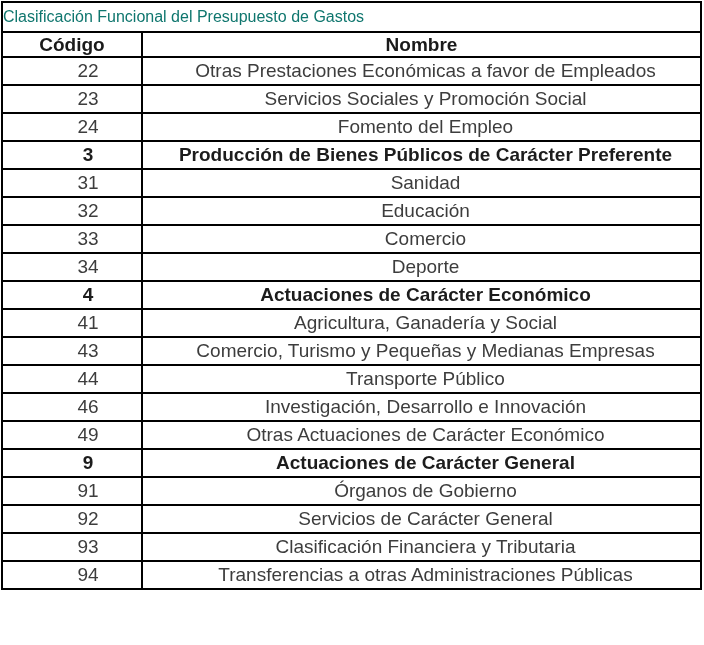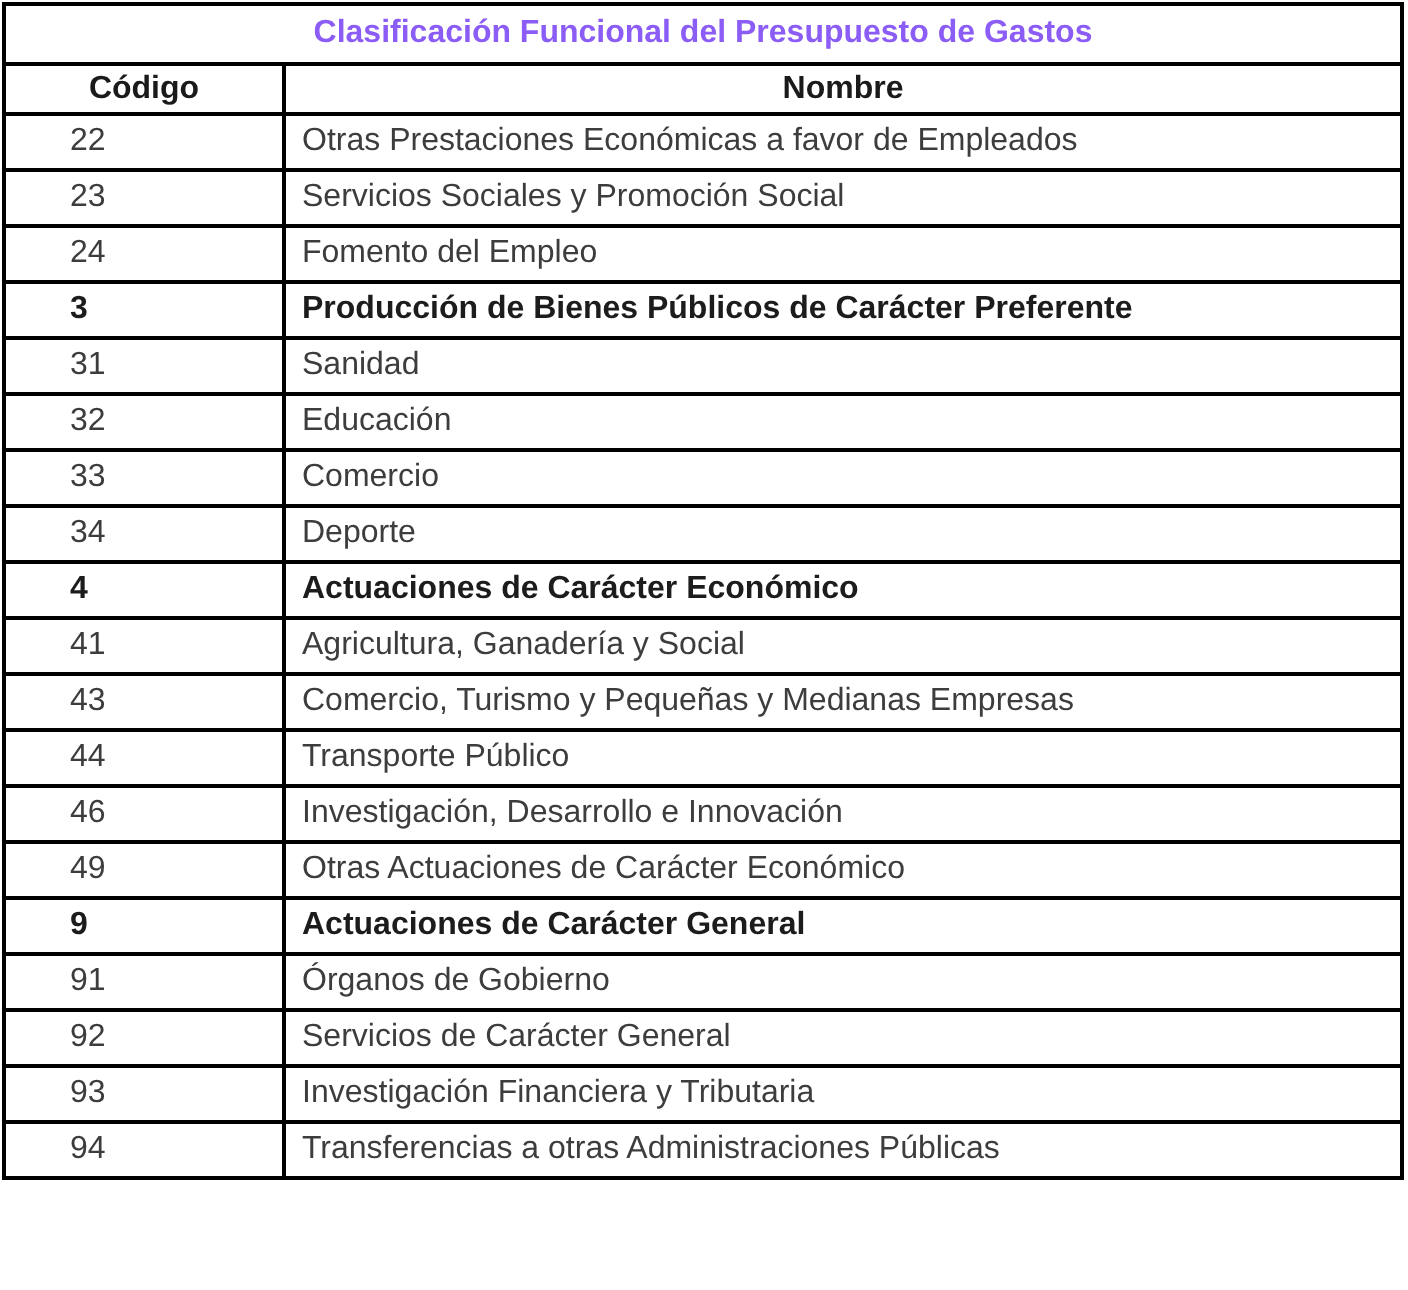"Clasificación Funcional del Presupuesto" .class-table td.title-cell { color: #8b5cf6 -> #0f766e; font-weight: bold -> normal; text-align: center -> none }
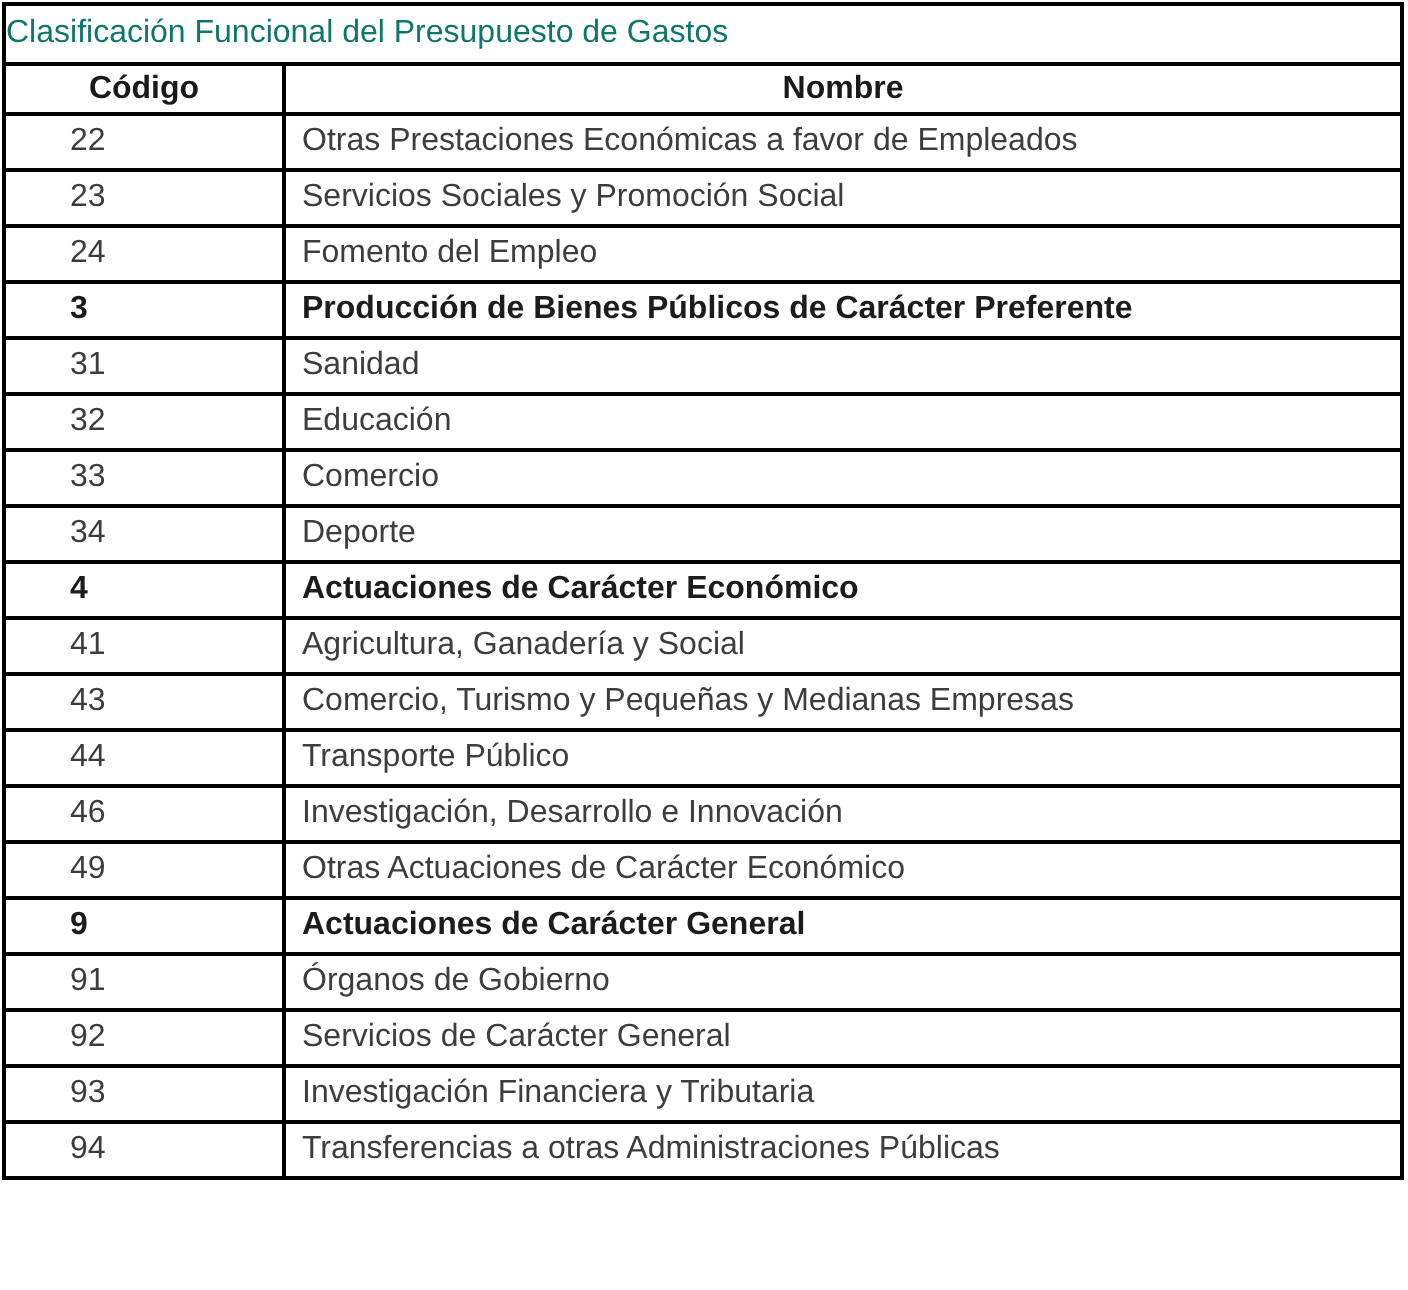"Código" .class-table th, .class-table td { font-size: 16px -> 19px }
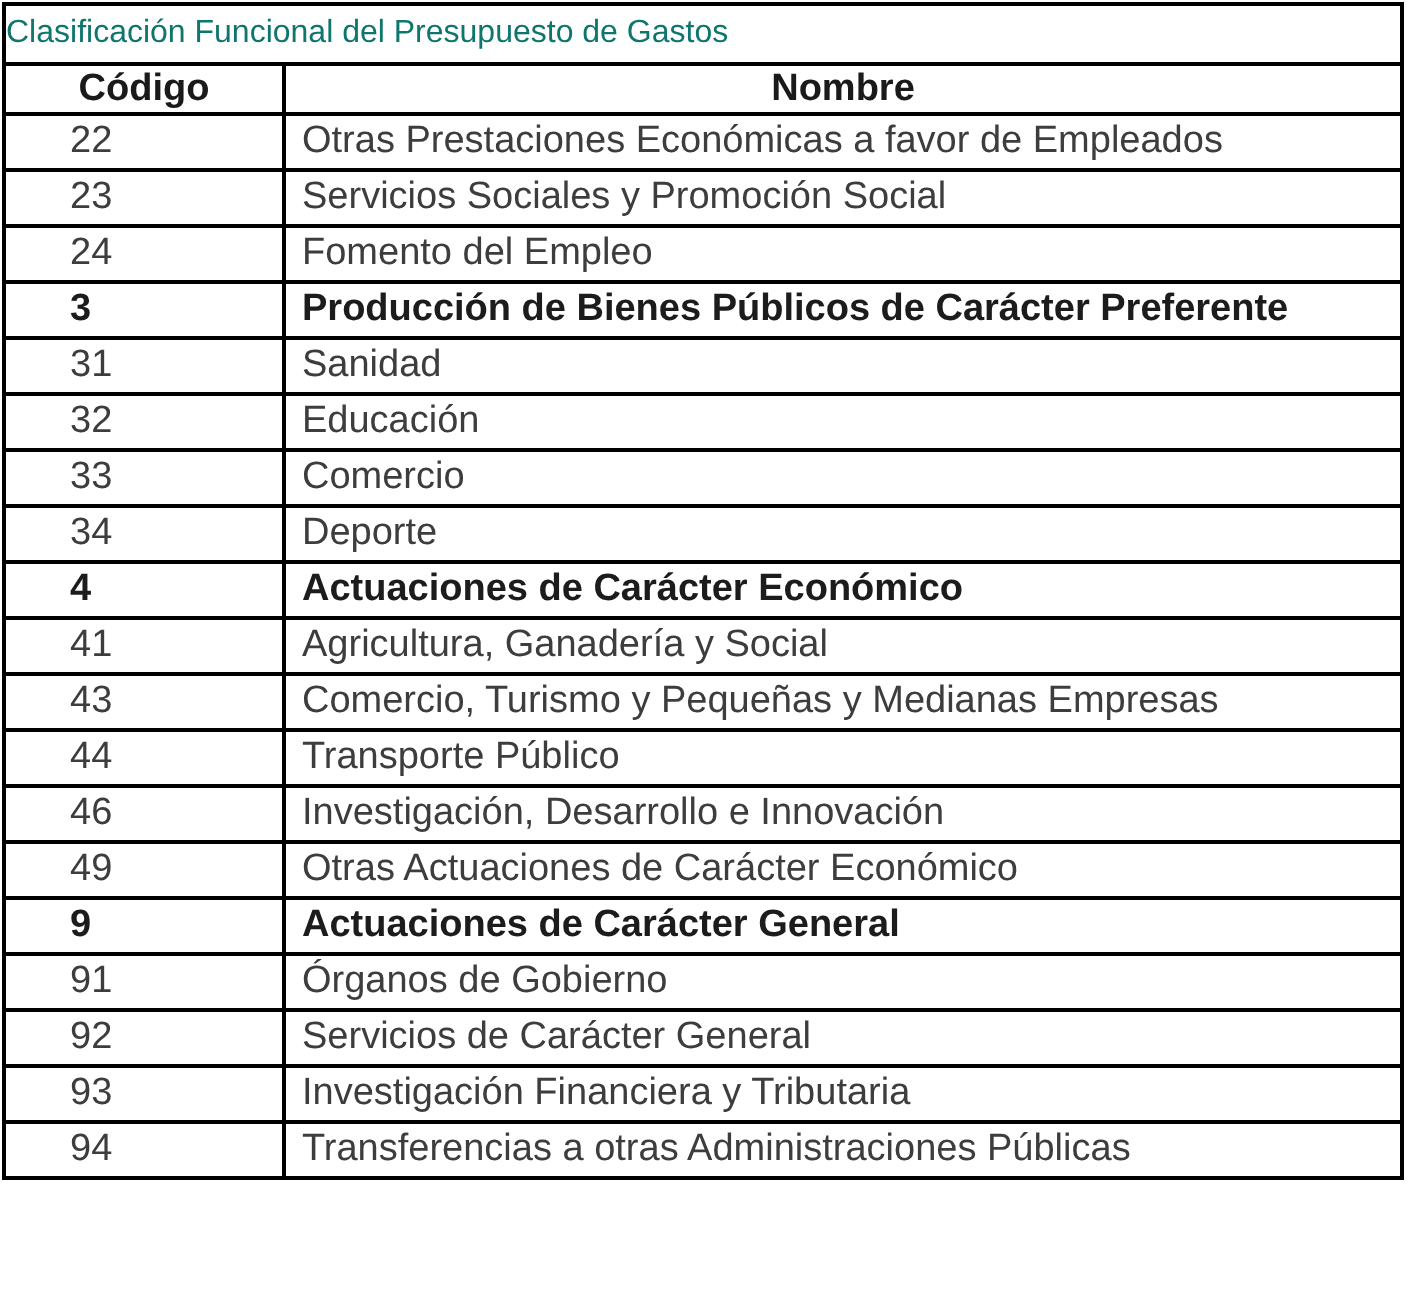"22" .class-table td.code-cell { text-align: left -> center }
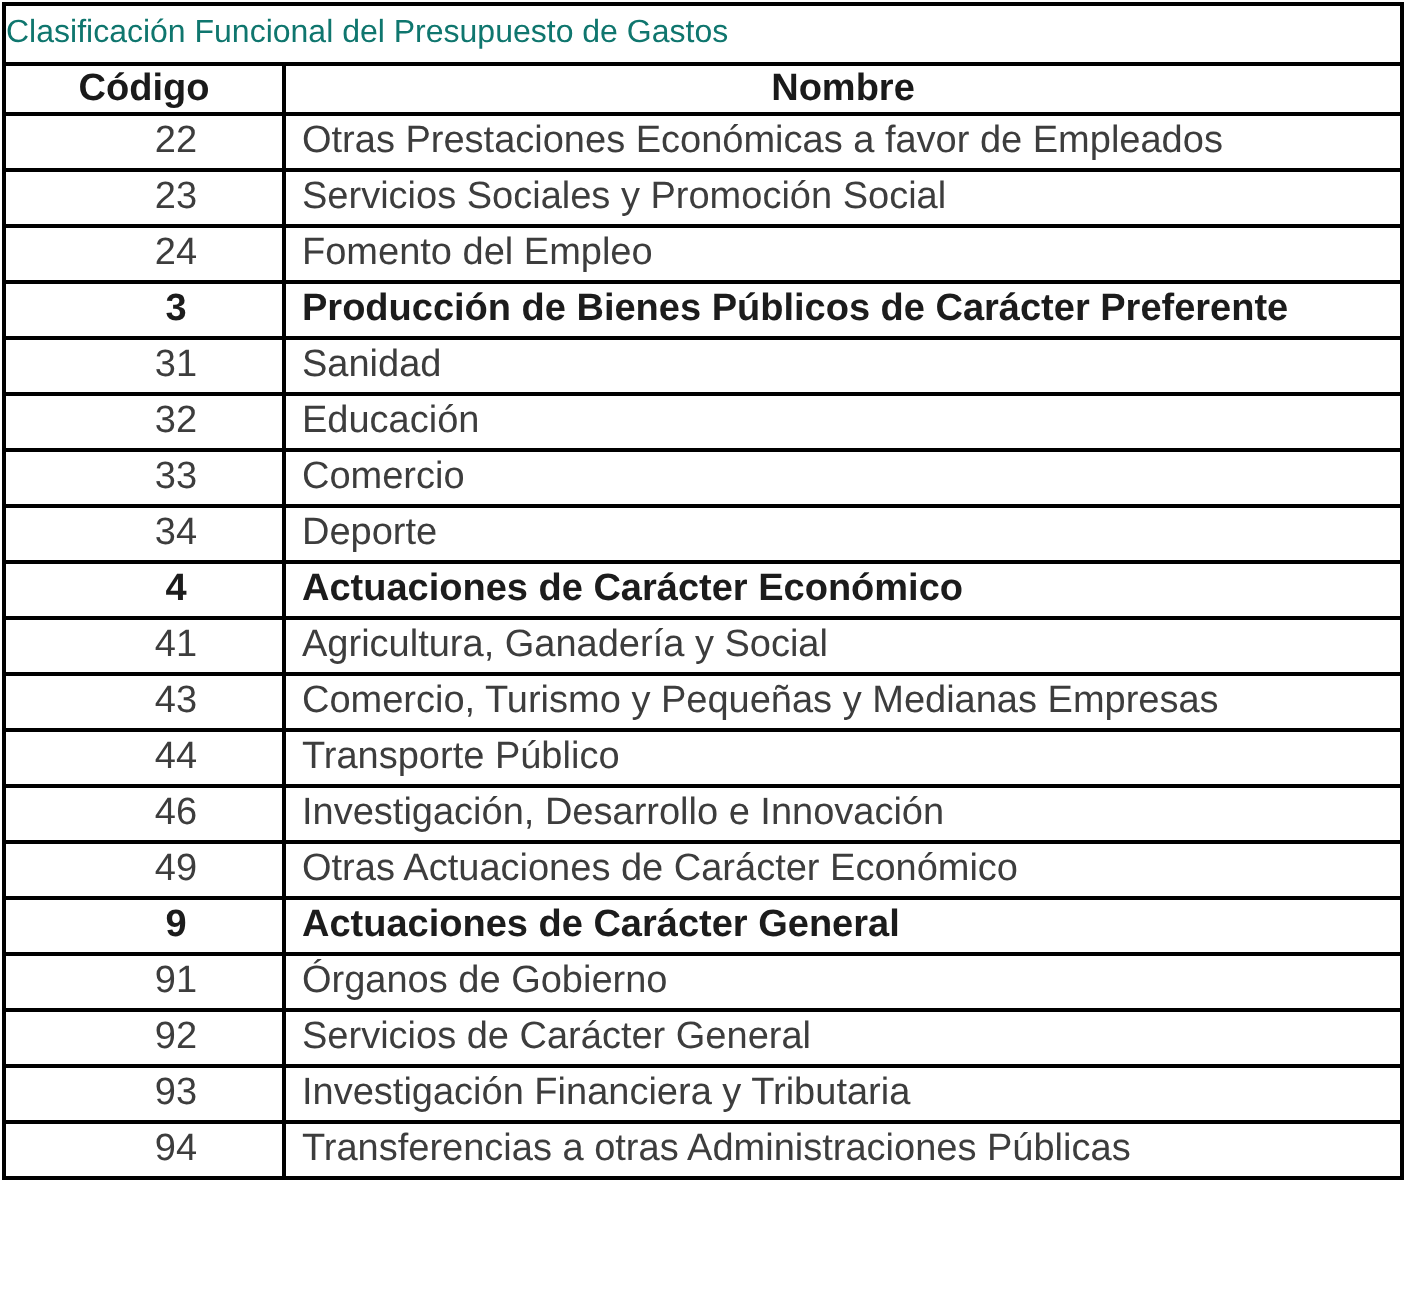"Otras Prestaciones Económicas a favor" .class-table td.name-cell { text-align: left -> center }
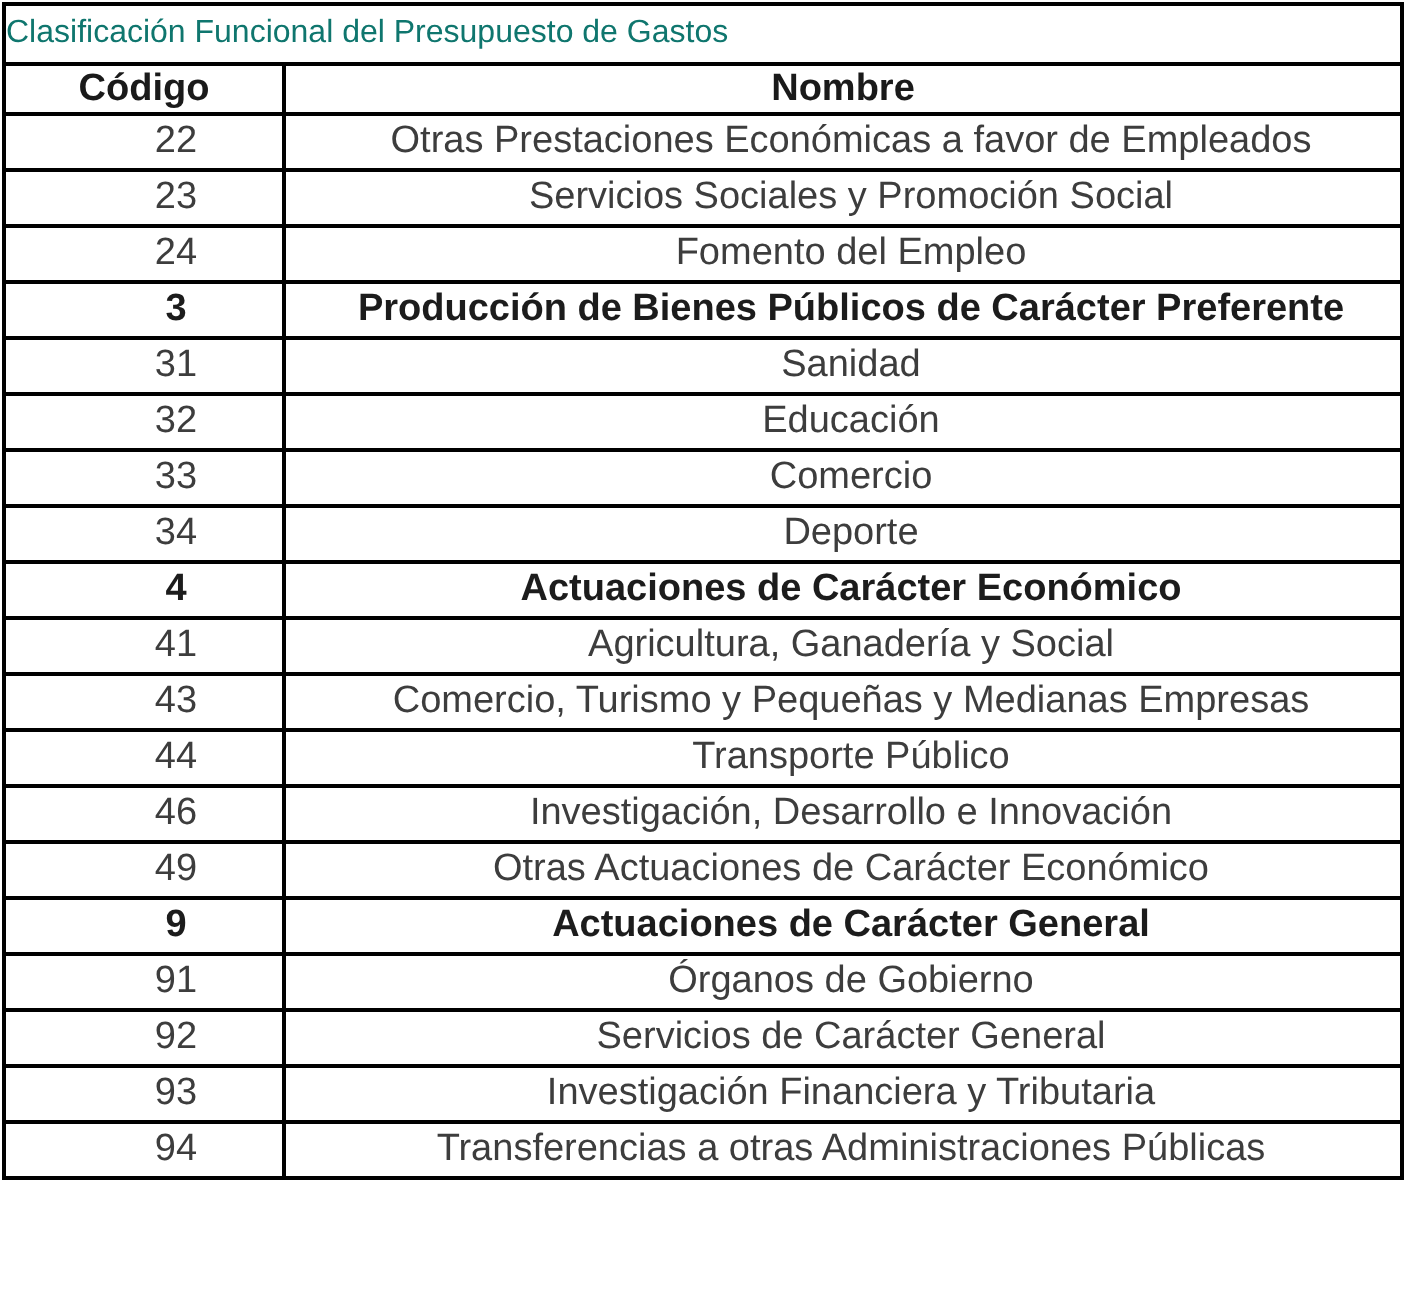"Investigación Financiera y Tributaria" td.name-cell { text: Investigación -> Clasificación }
